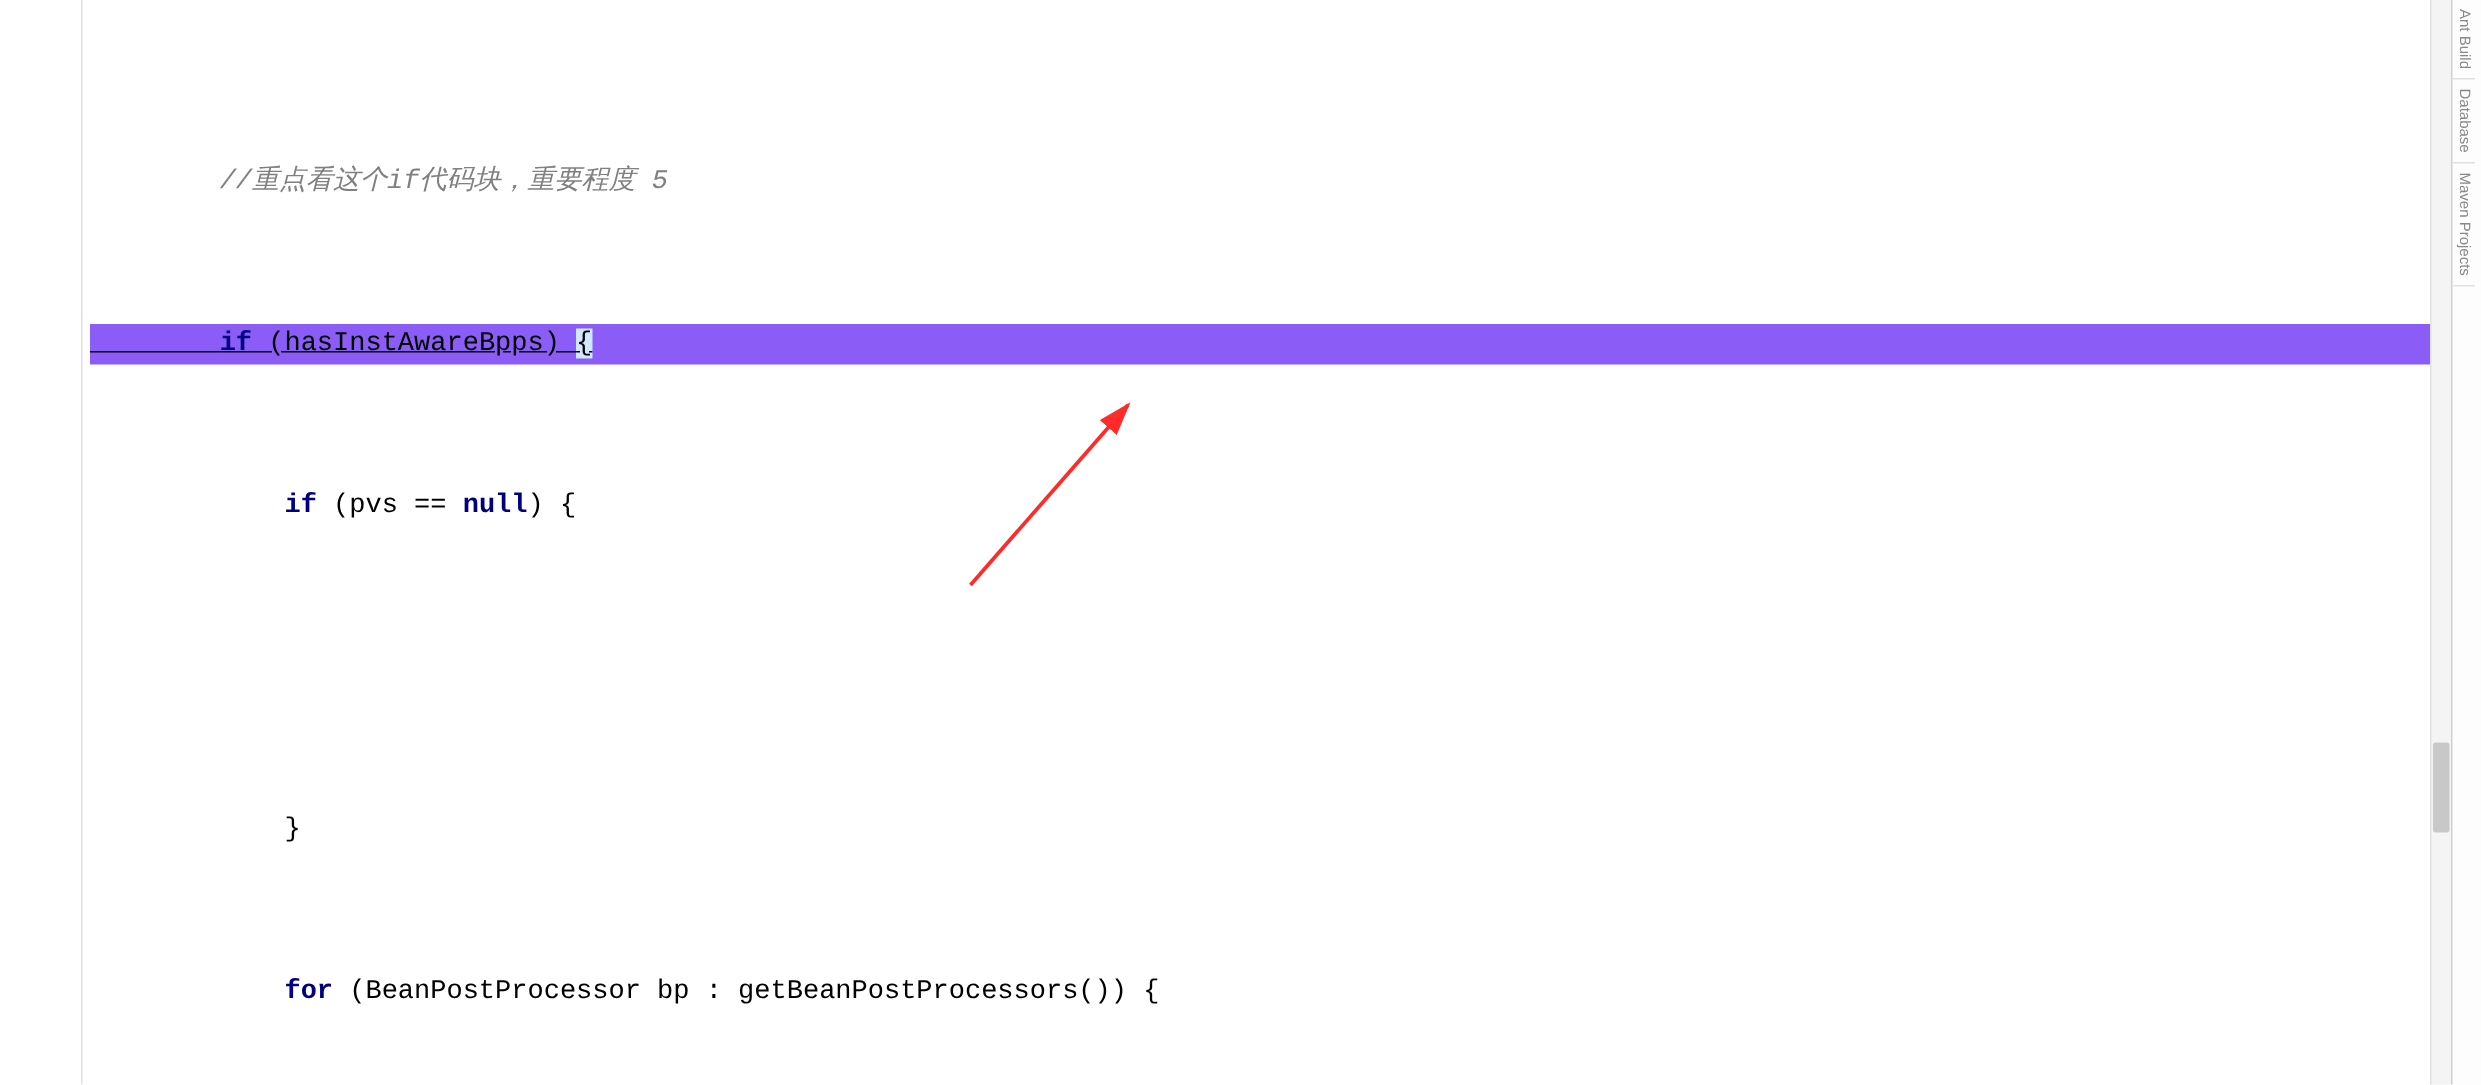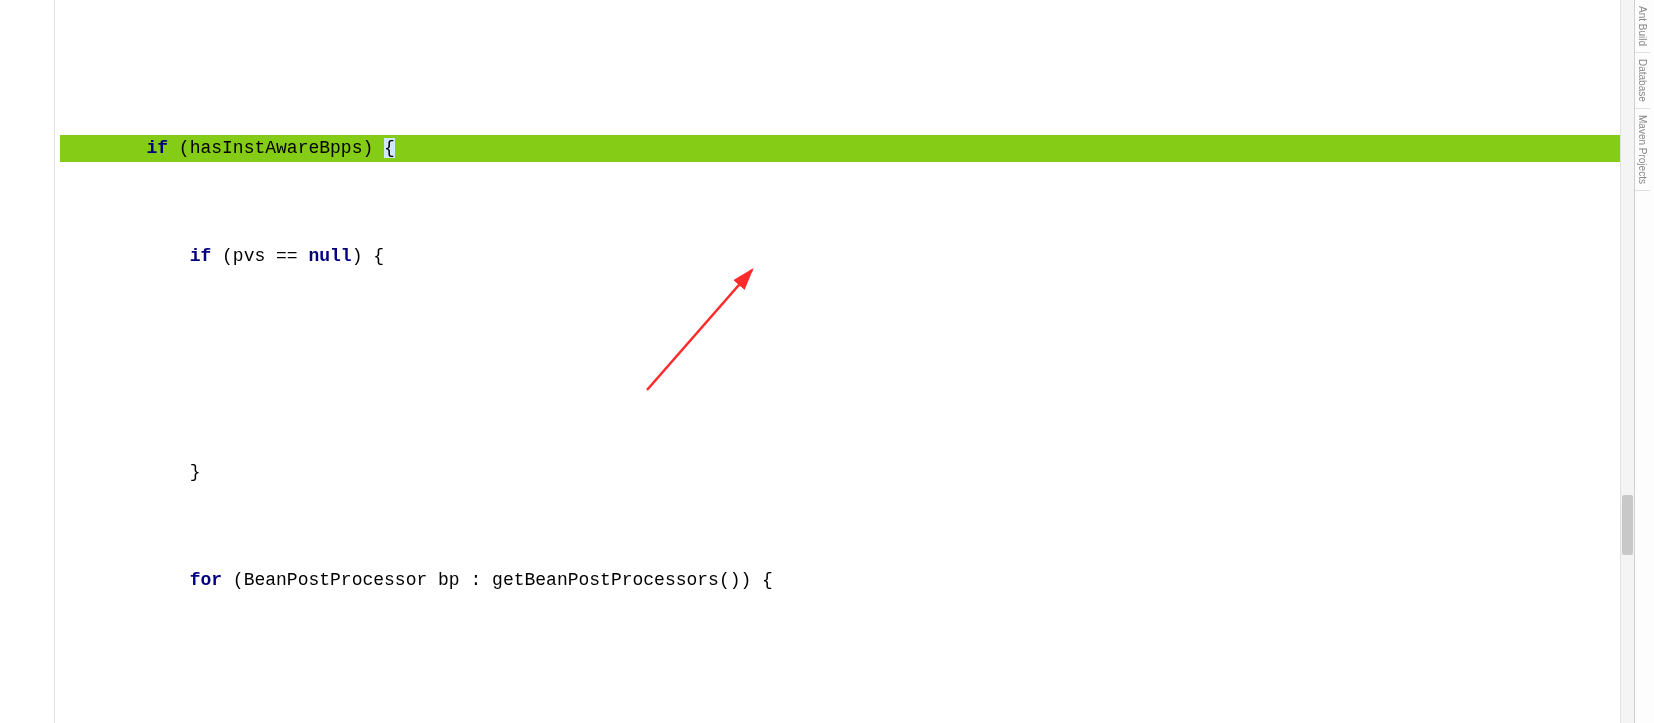"//重点看这个if代码块，重要程度 5" div.line { html: none -> <div><span> </span><span>//重点看这个if代码块，重要程度 5</span></div> }
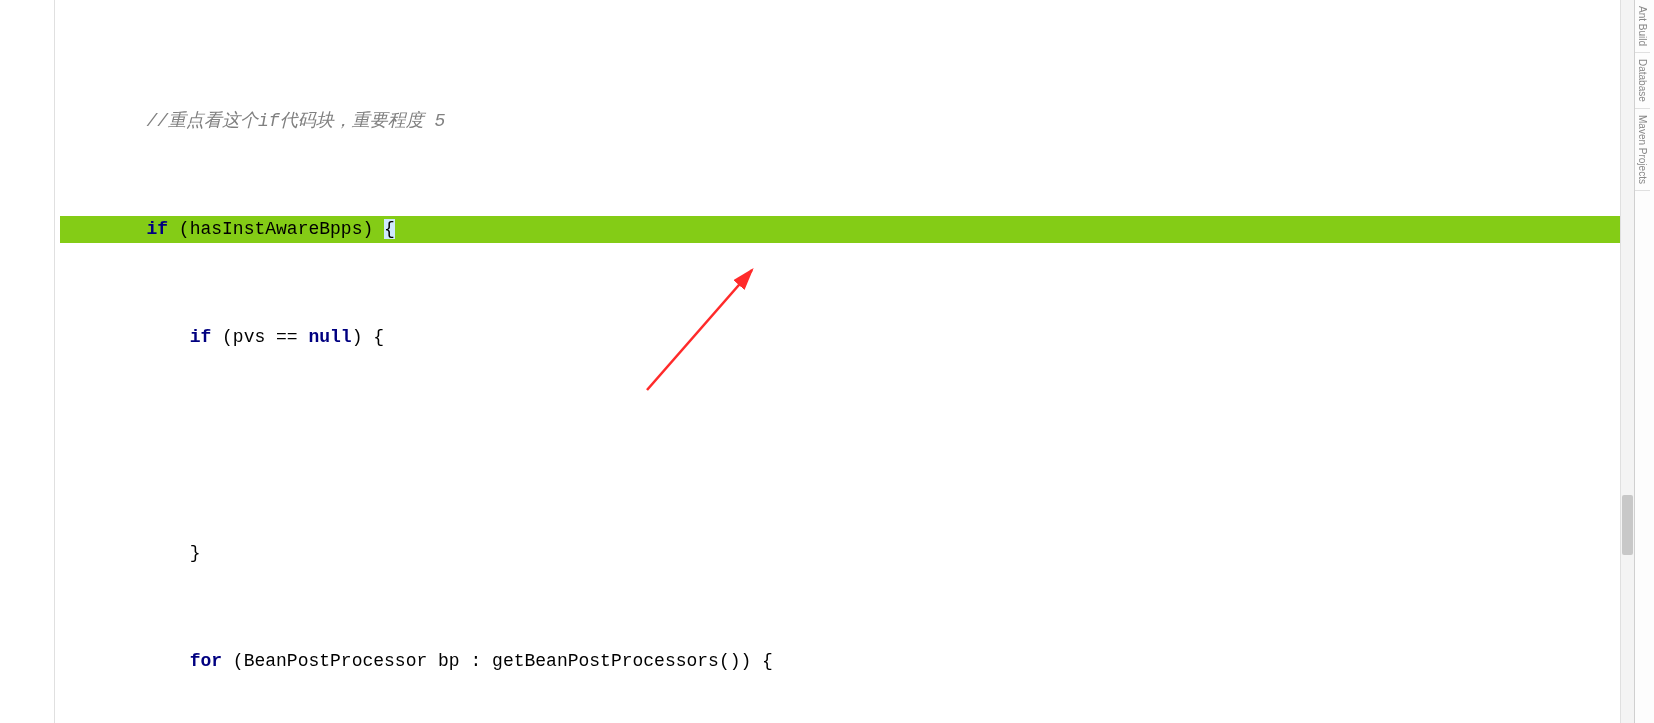"if (hasInstAwareBpps) {" .hl-line { background: #84cc16 -> #8b5cf6; text-decoration: none -> underline }
